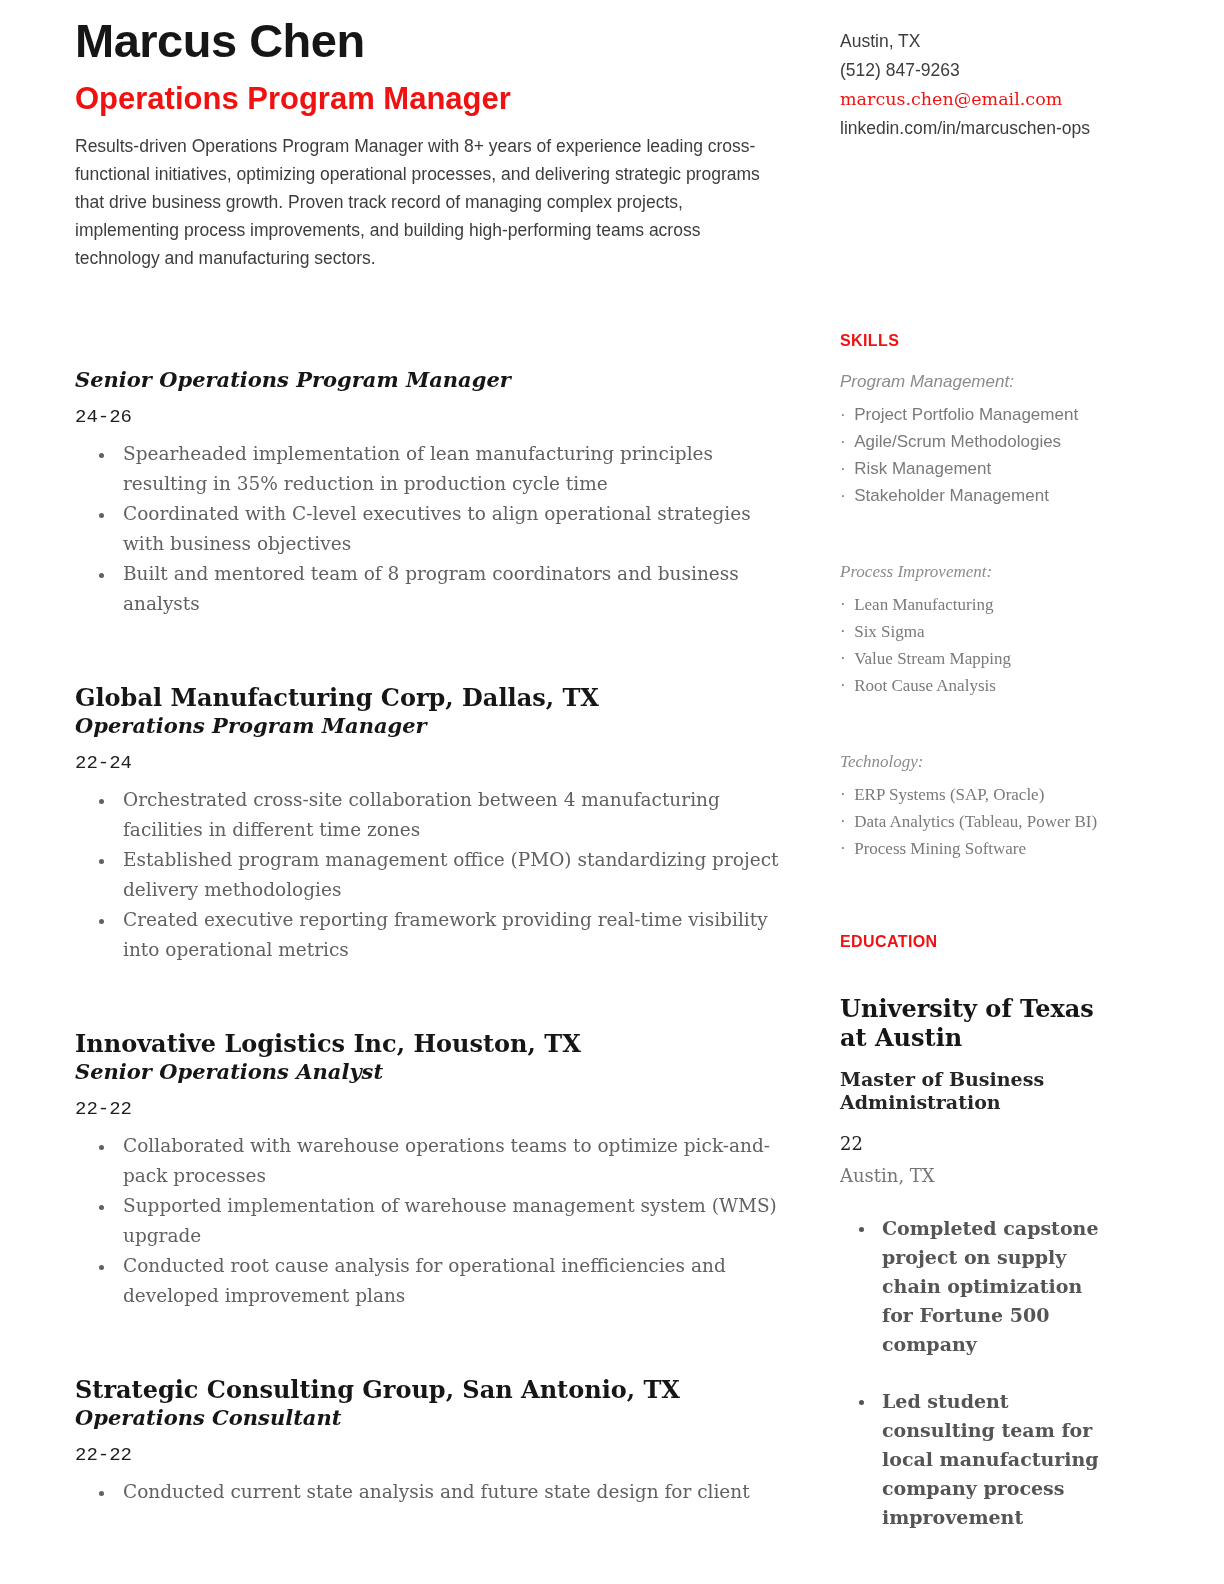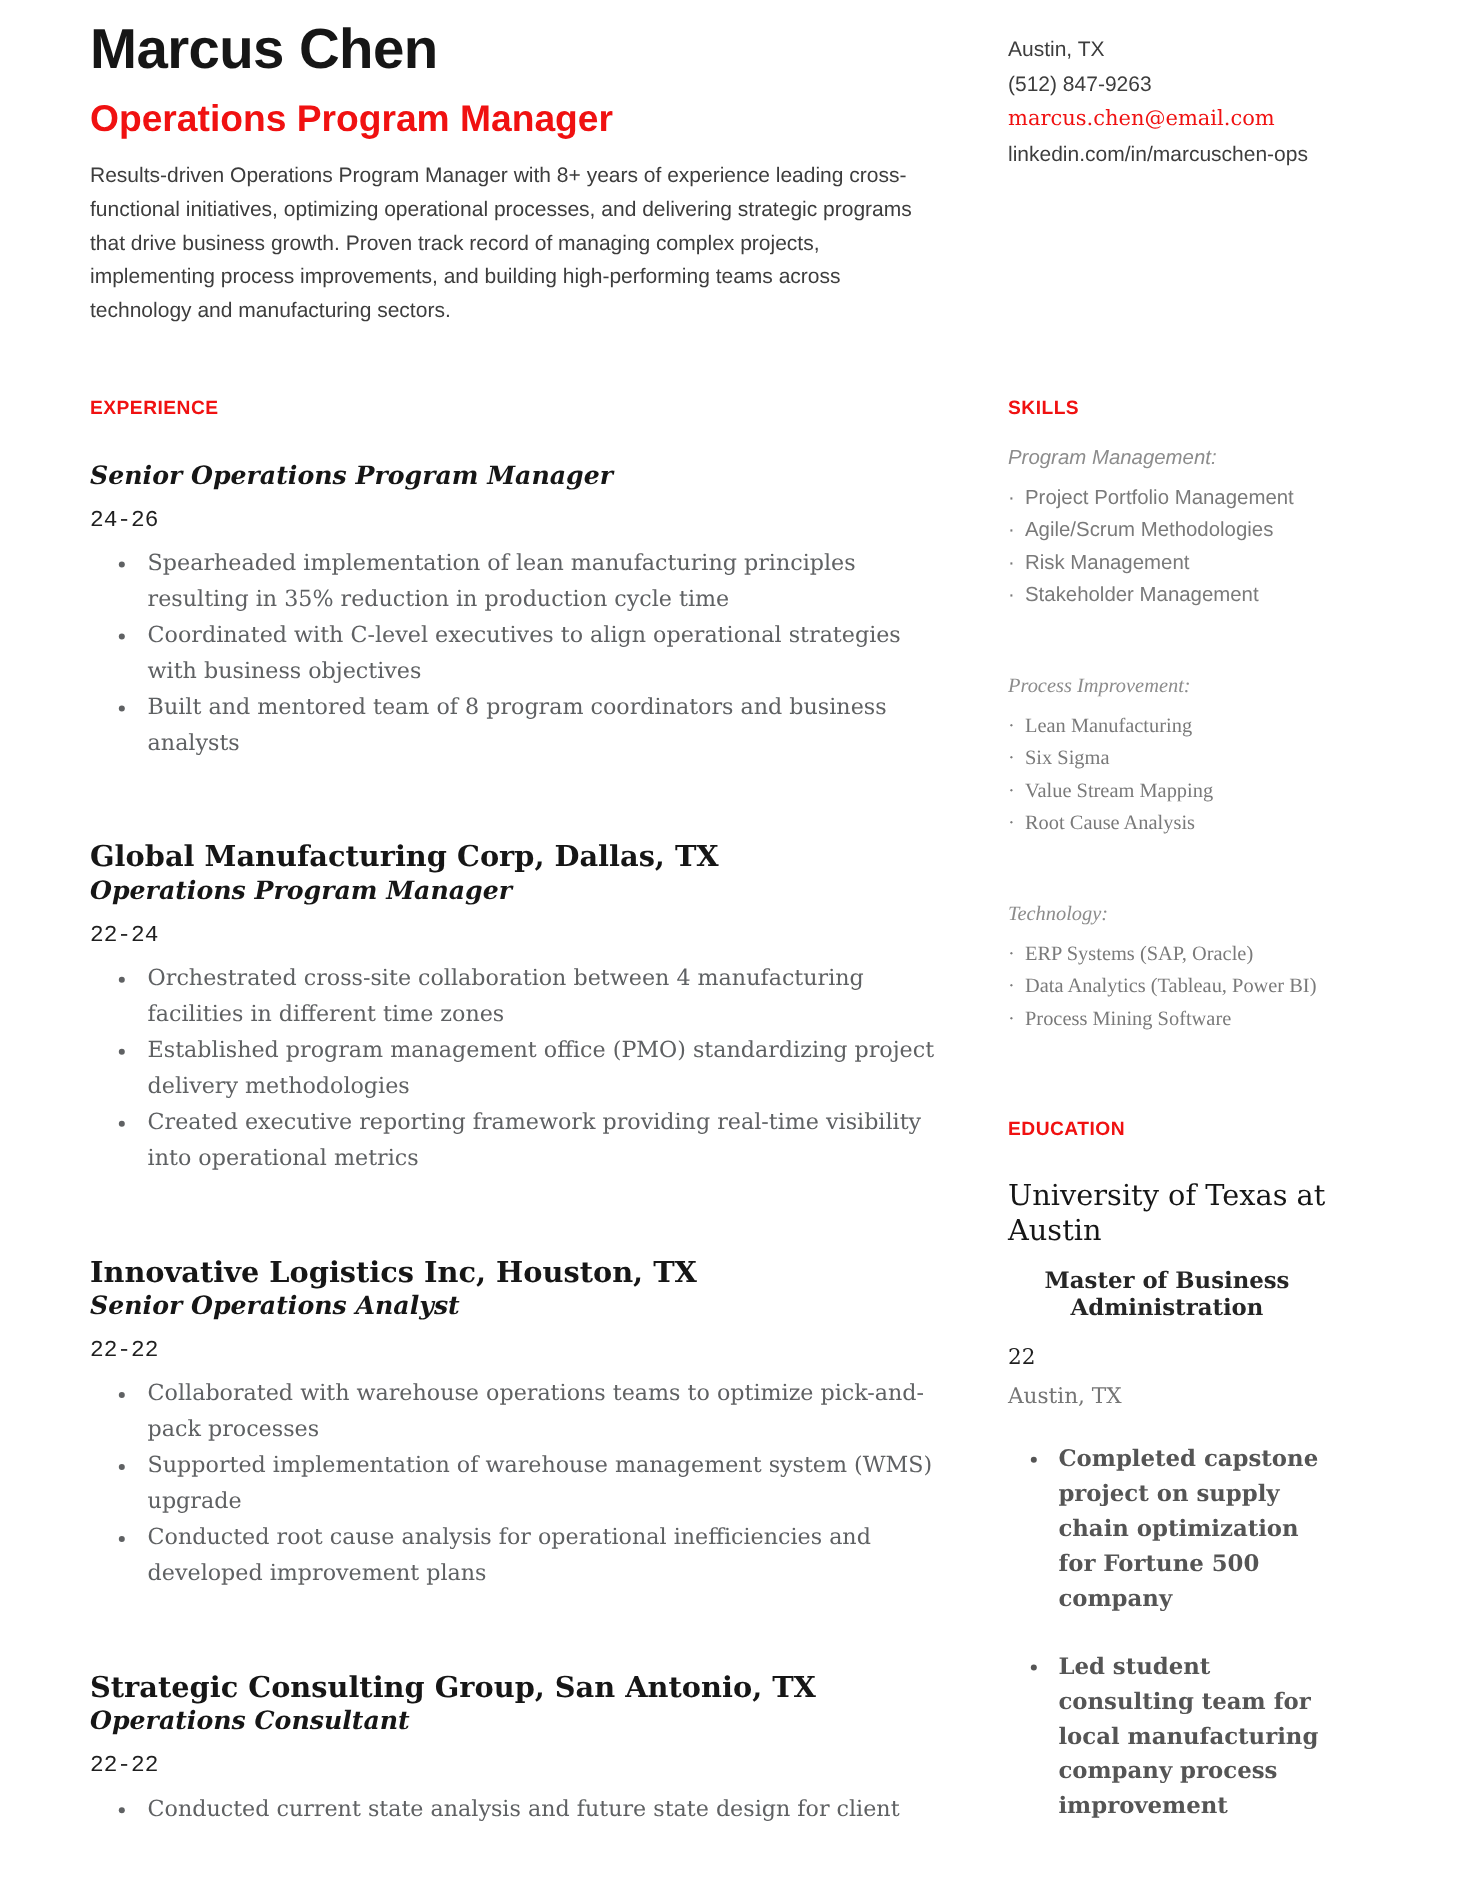"EXPERIENCE" div.section-heading { html: <div>EXPERIENCE</div> -> none }
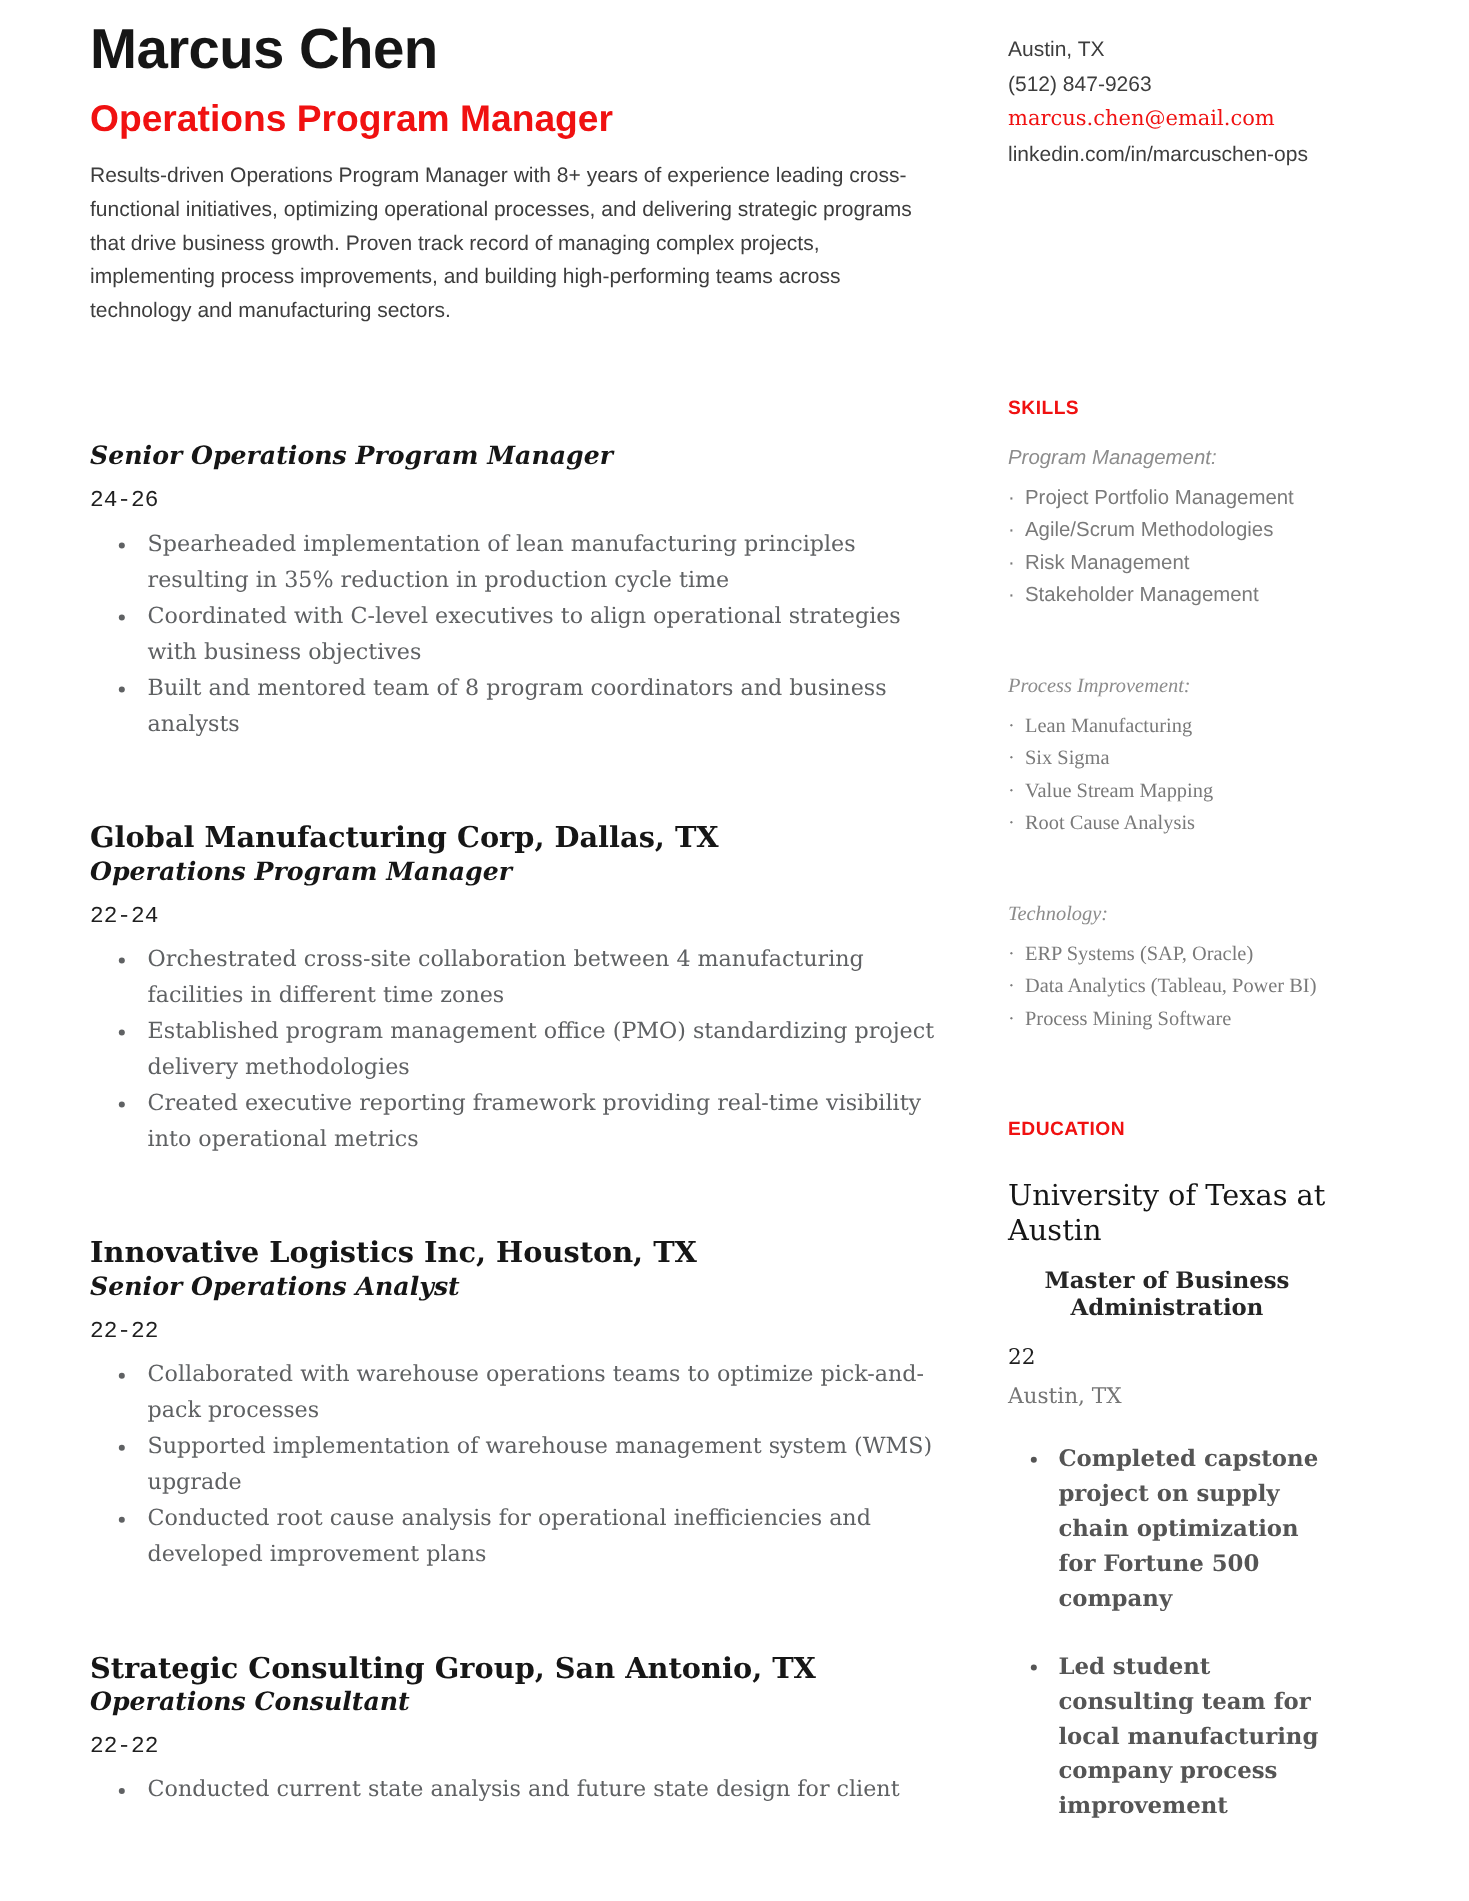"University of Texas at Austin" .edu-school { font-weight: 400 -> 700; margin-top: 32px -> 44px }
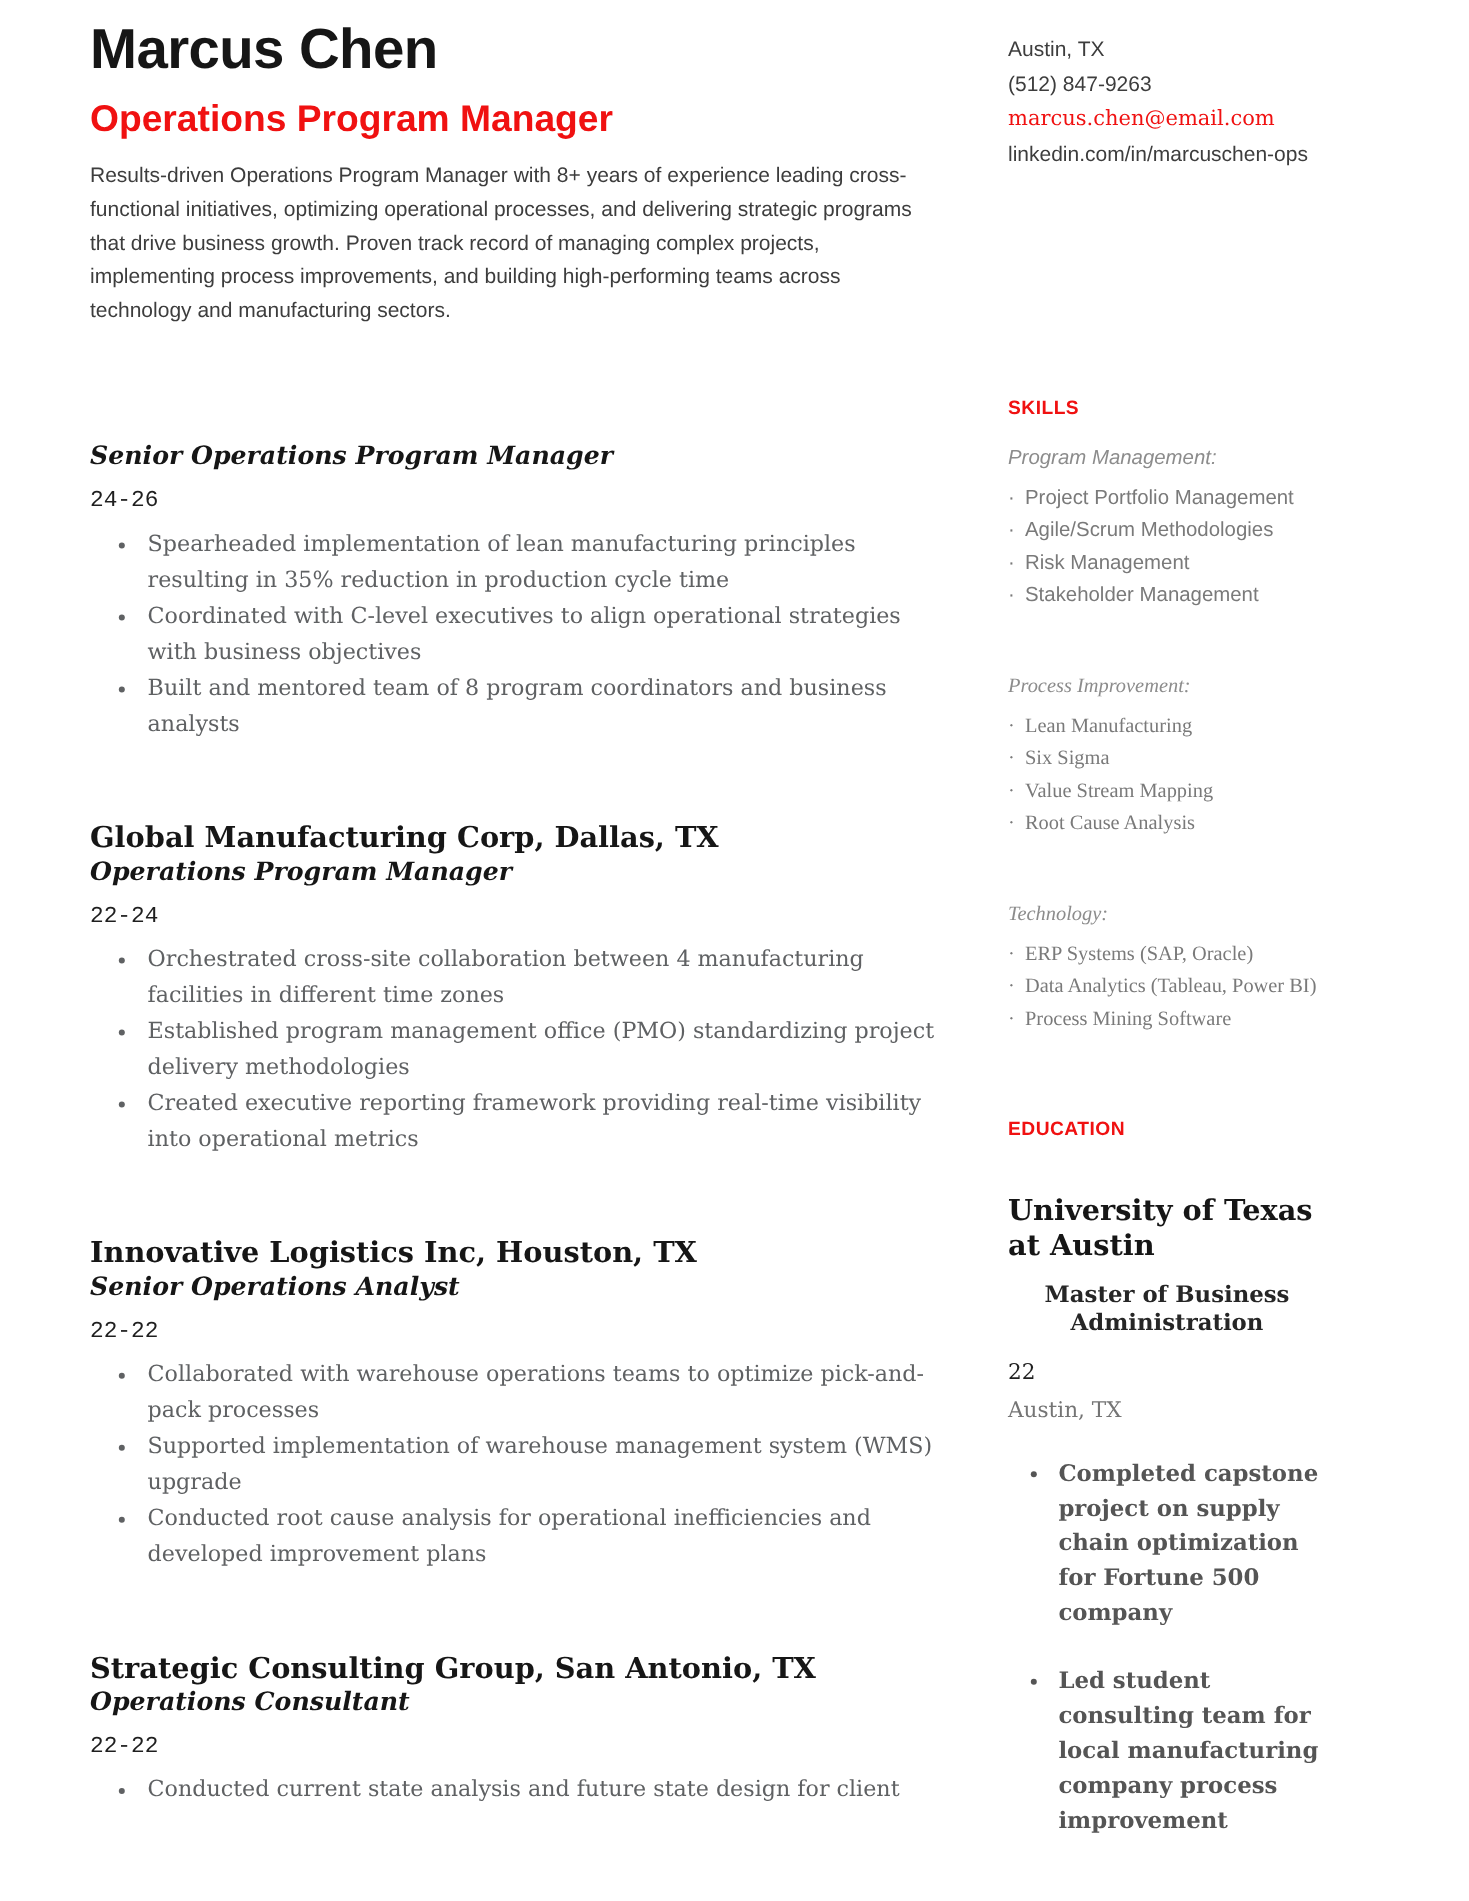"Master of Business Administration" .edu-degree { text-align: center -> none }
